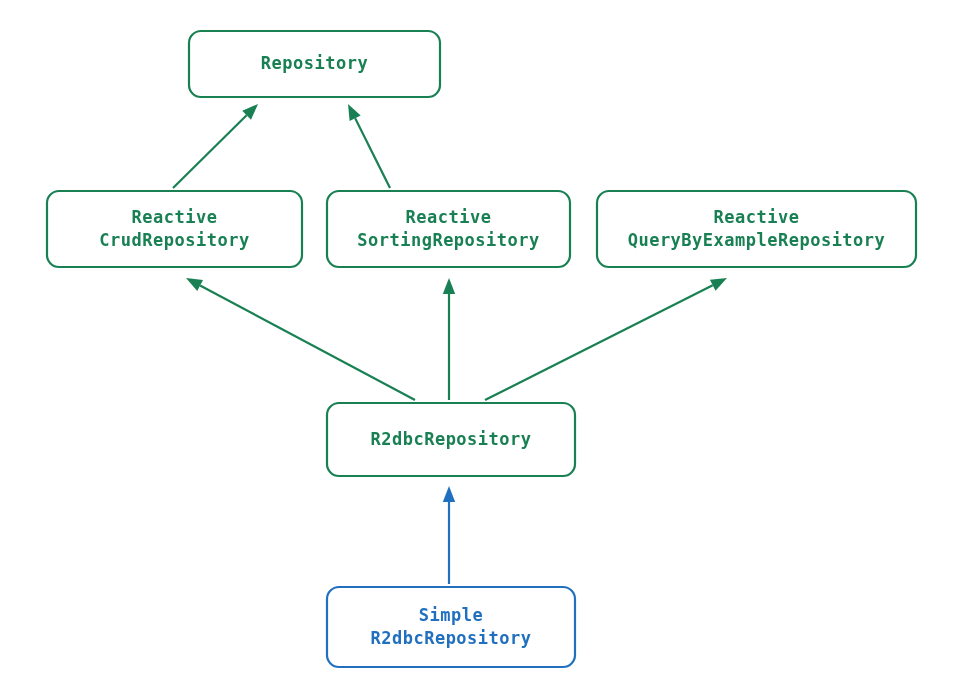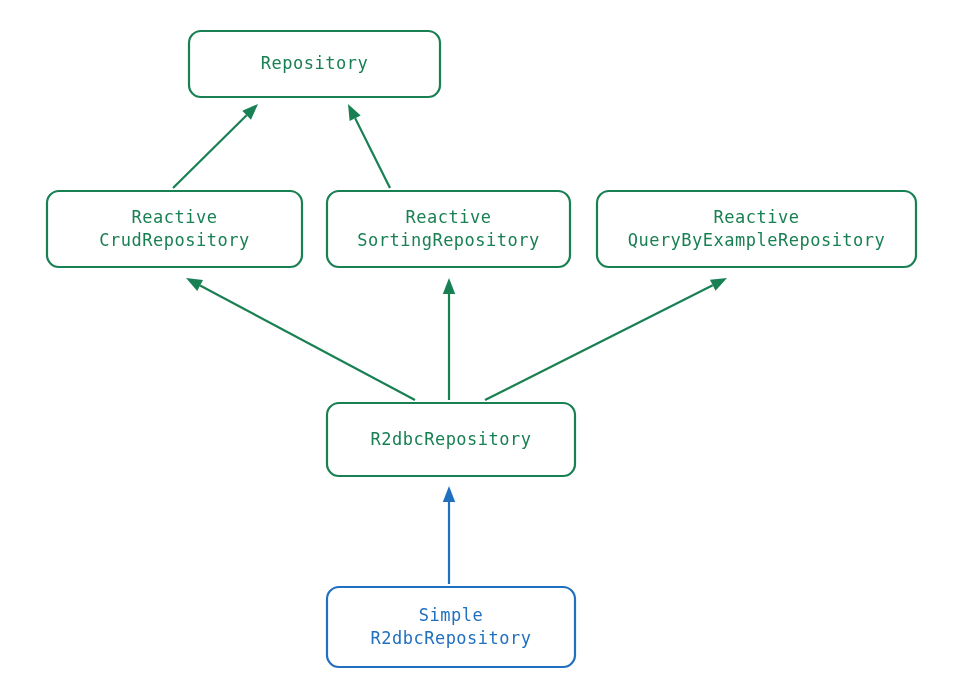"Repository" #diagram-root { font-weight: none -> bold }
